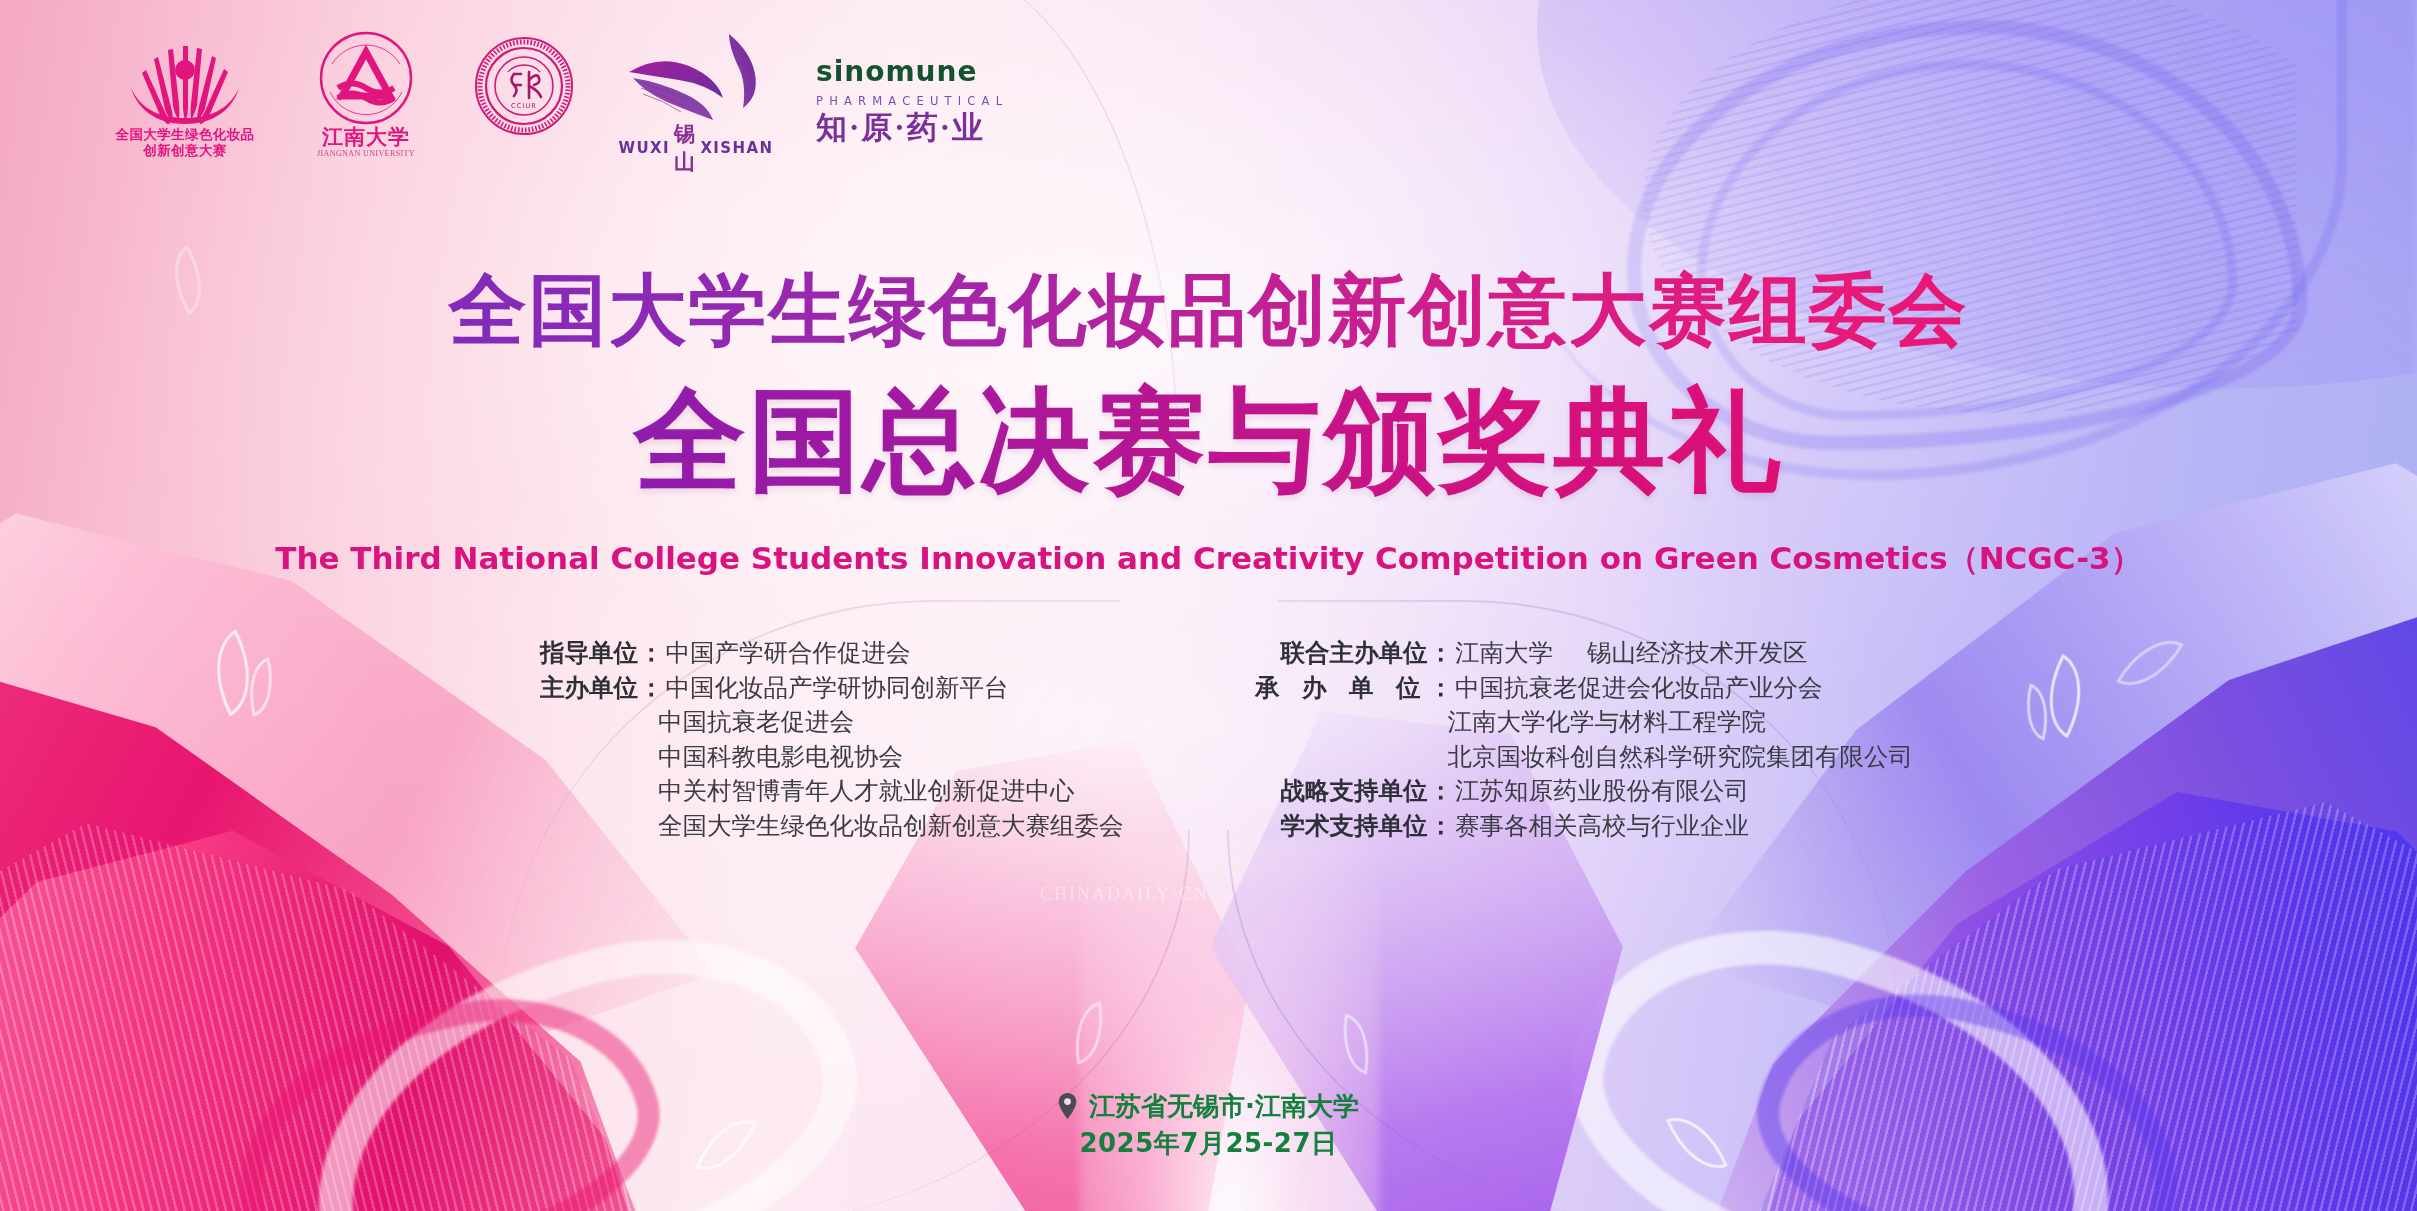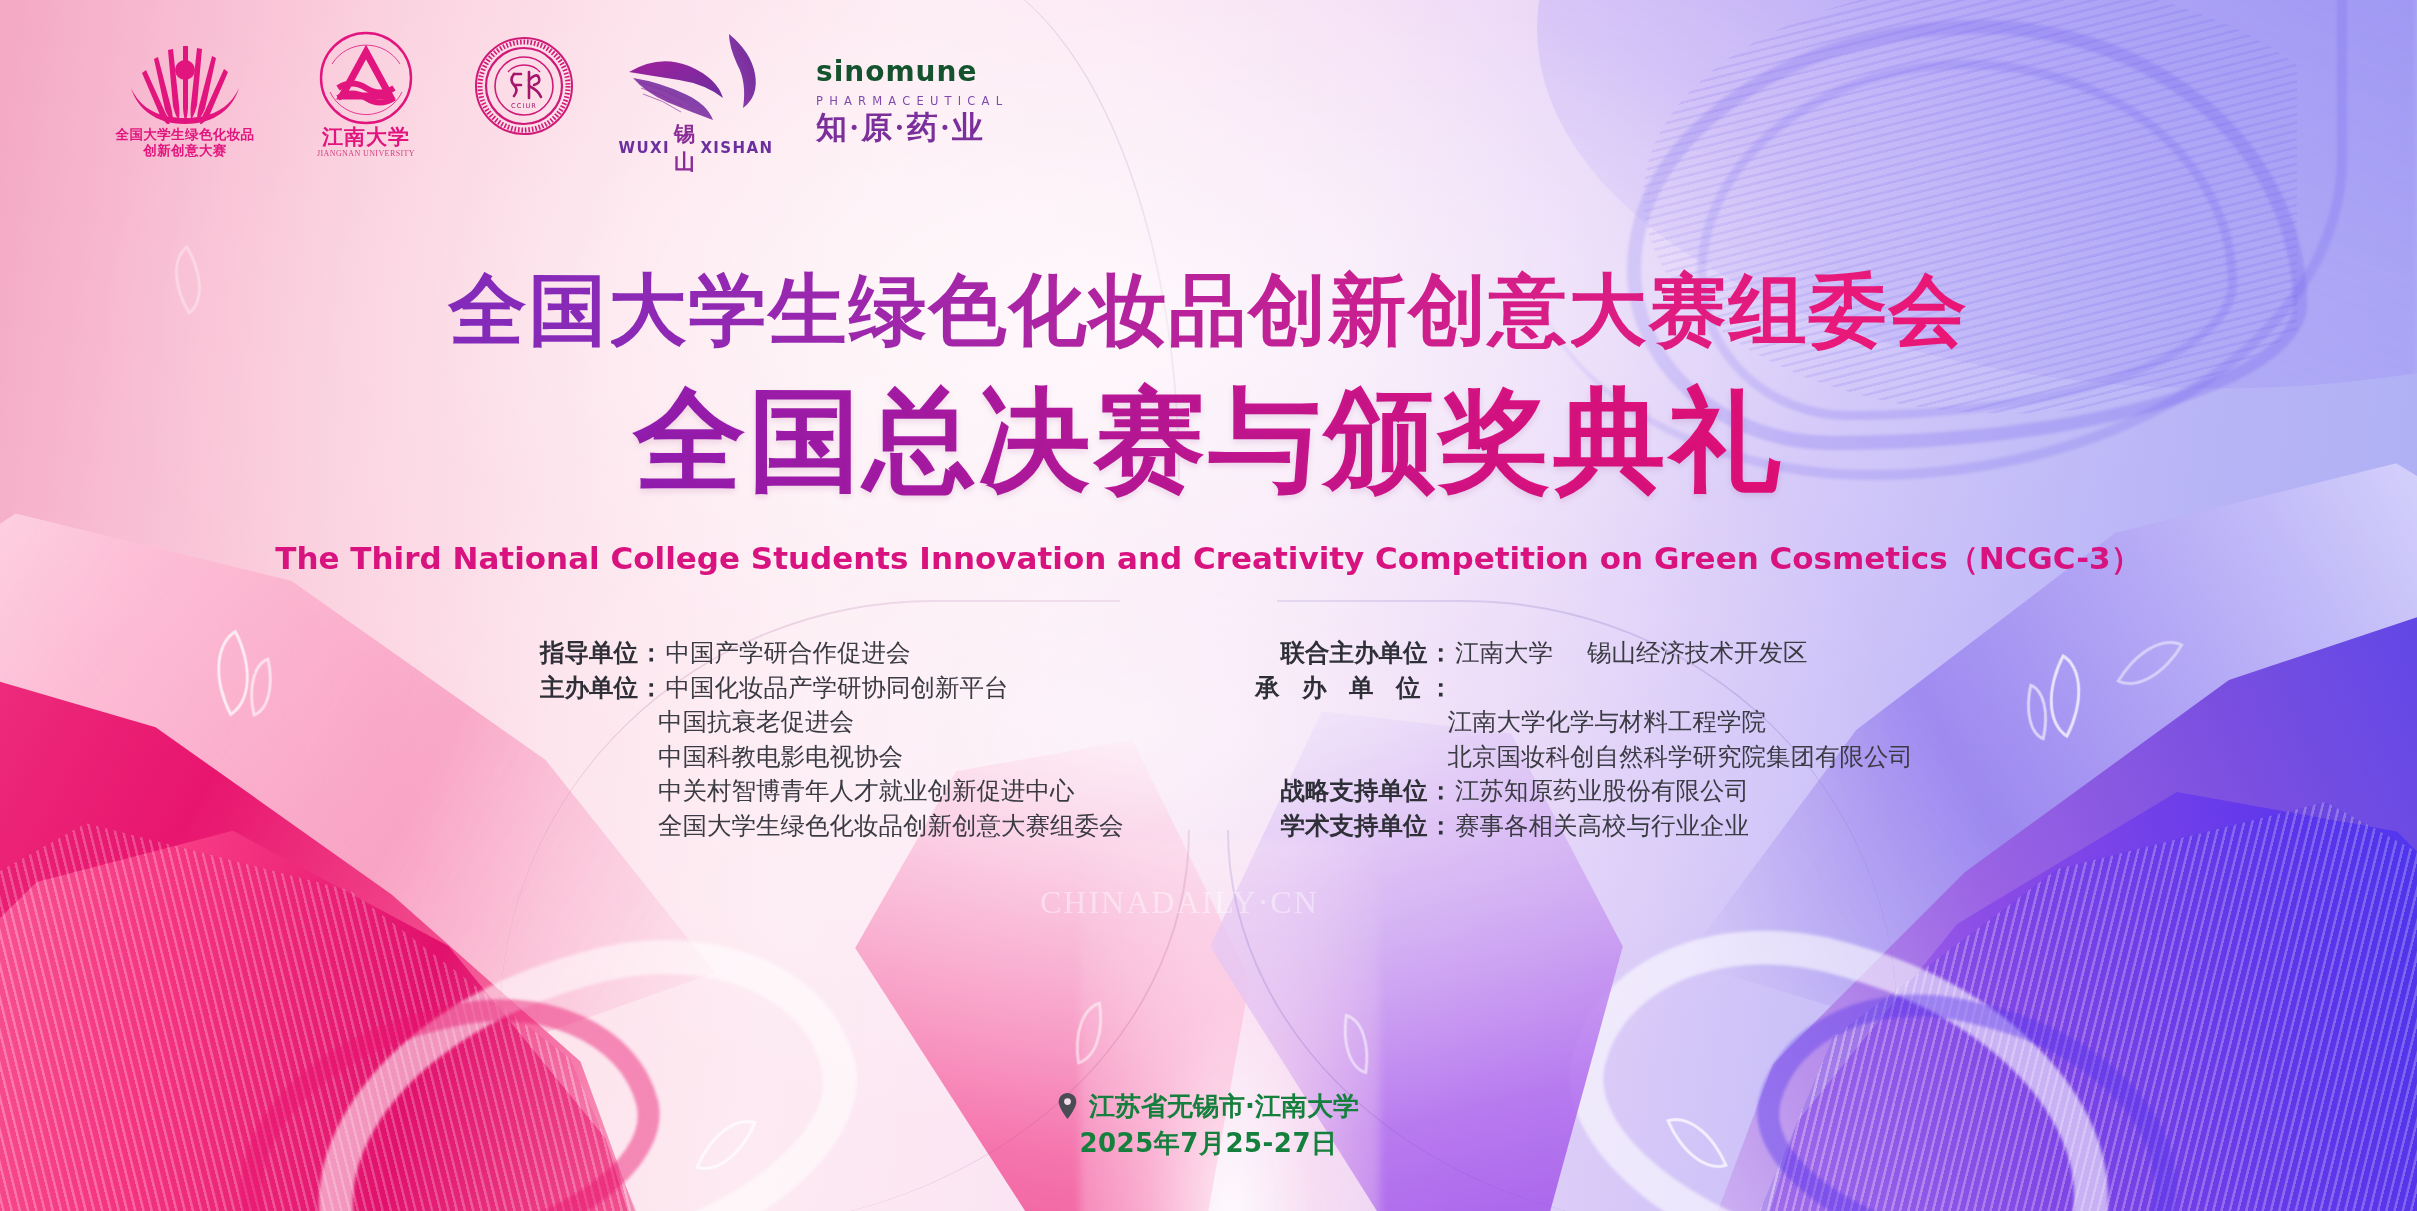"中国抗衰老促进会化妆品产业分会" span.org-value { html: none -> <span>中国抗衰老促进会化妆品产业分会</span> }
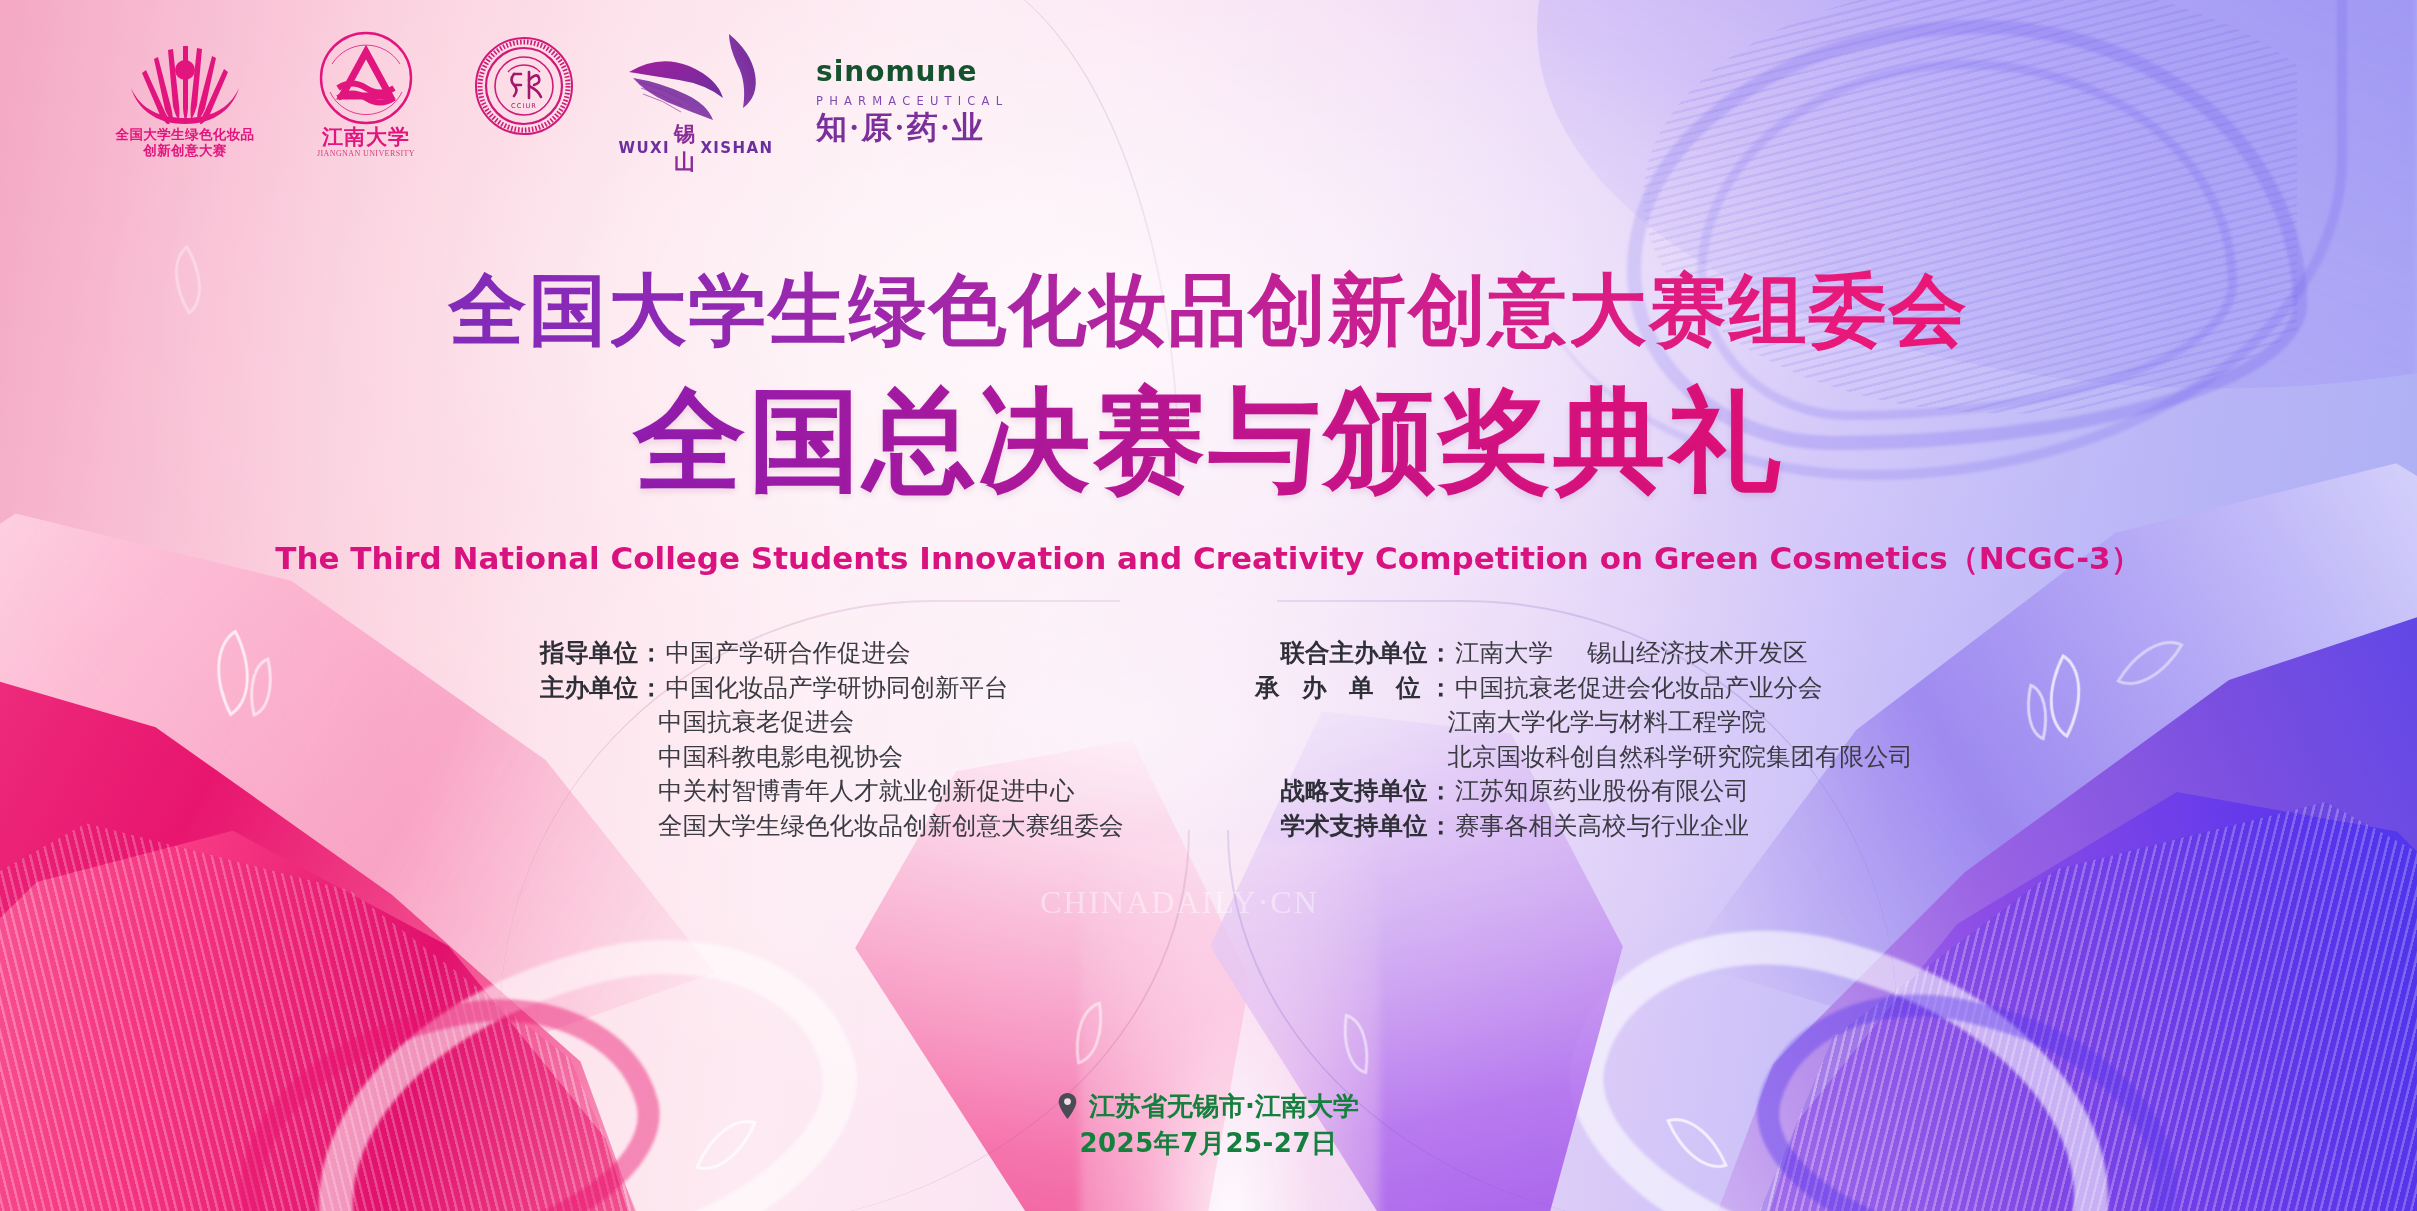"CHINADAILY·CN" .watermark { font-size: 32px -> 18px }
